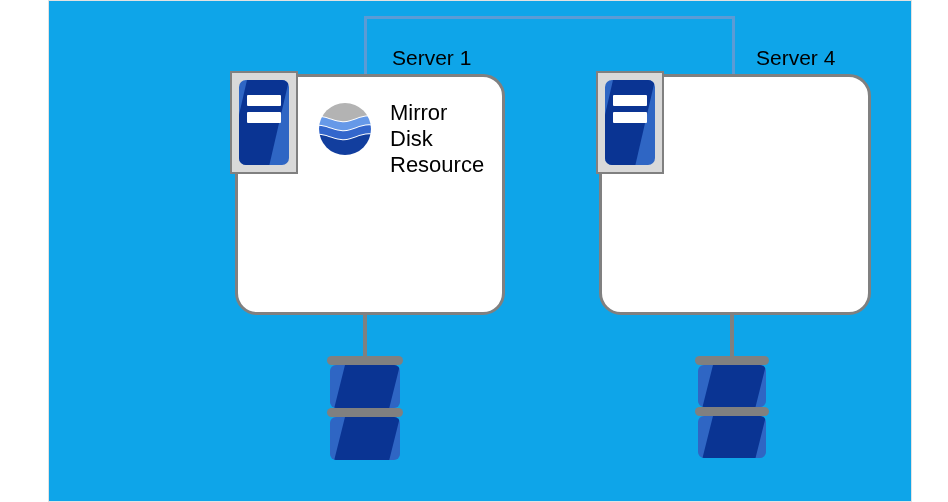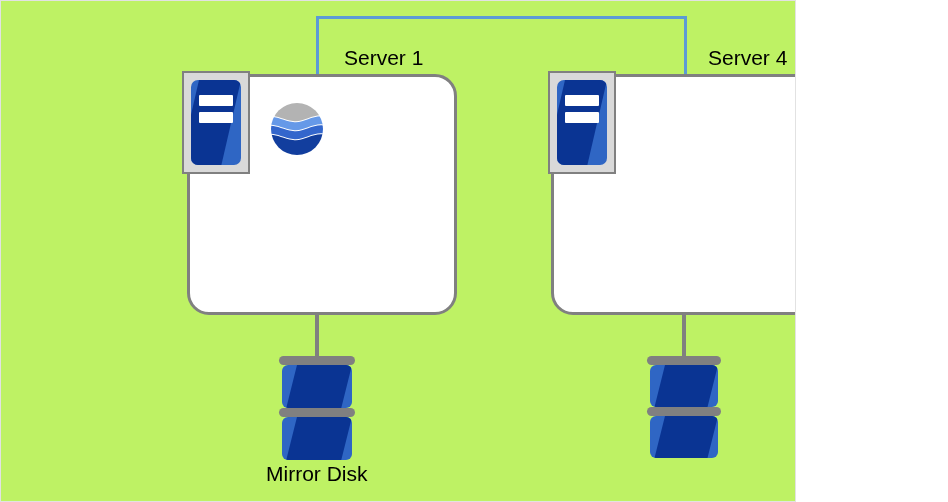"Server 1" #canvas { background: #bef264 -> #0ea5e9; margin-left: none -> 48px; width: 796px -> 864px }
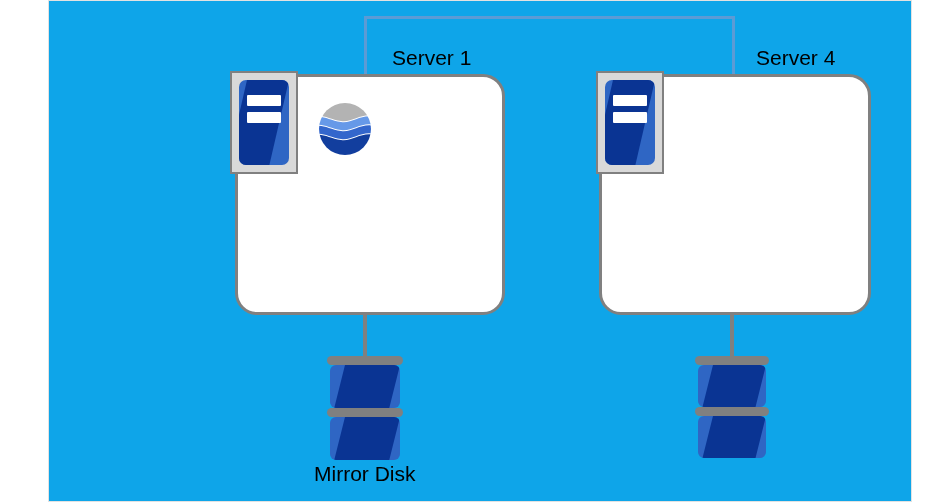"Mirror" div.resource-text { html: none -> <div> <div>Mirror</div> <div>Disk</div> <div>Resource</div> </div> }
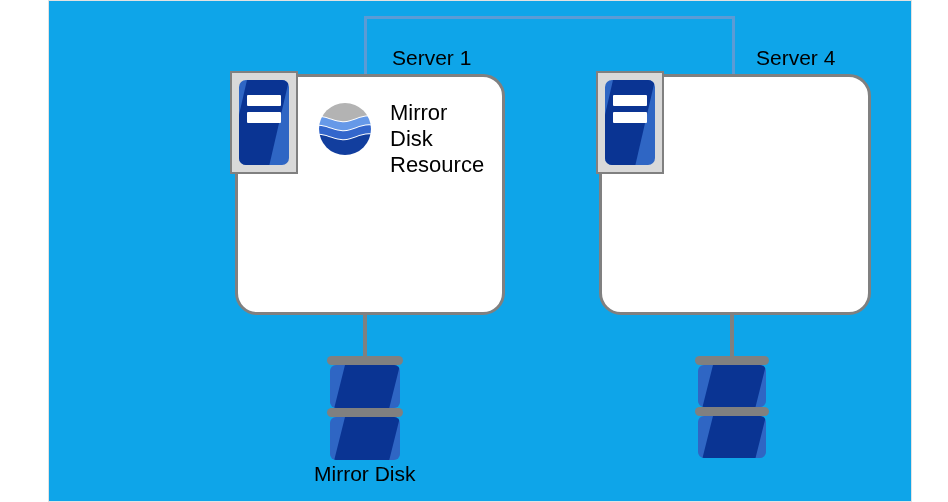"Mirror Disk" div.disk-label { html: <div>Mirror Disk</div> -> none }
